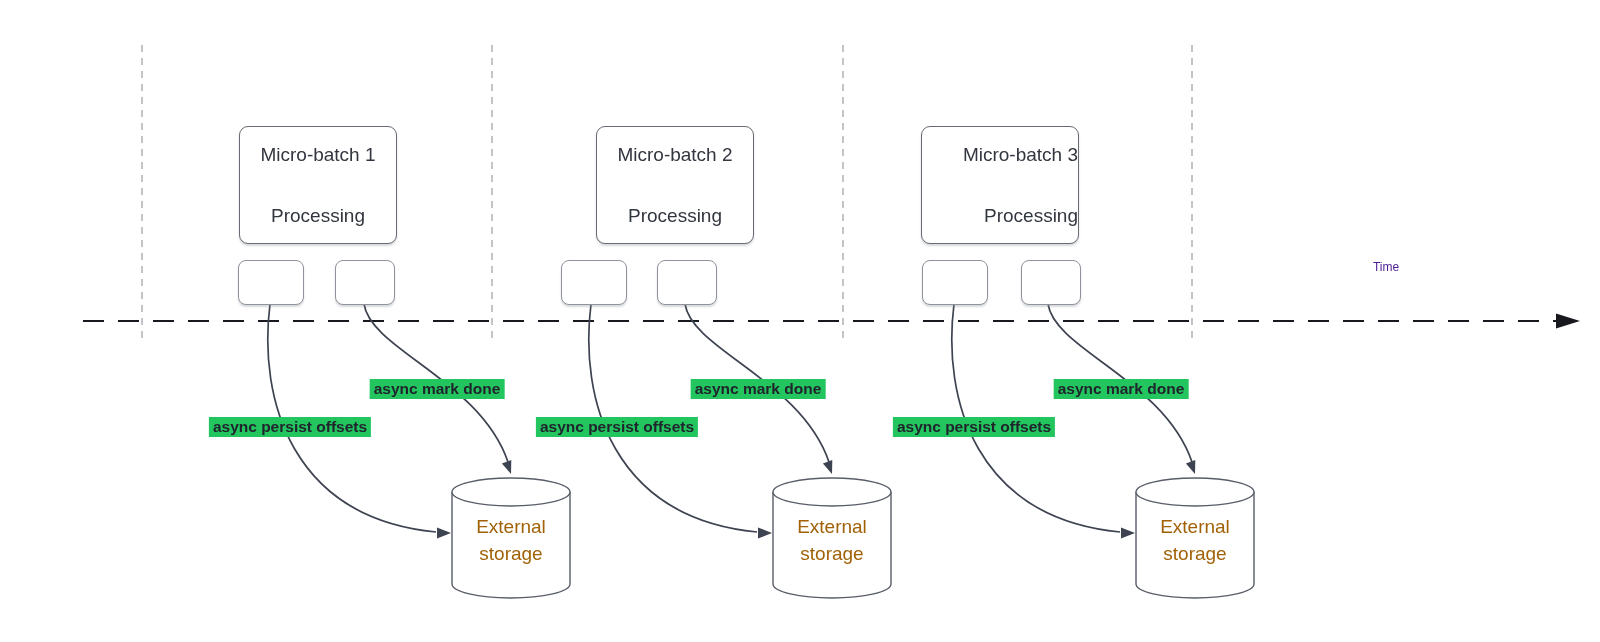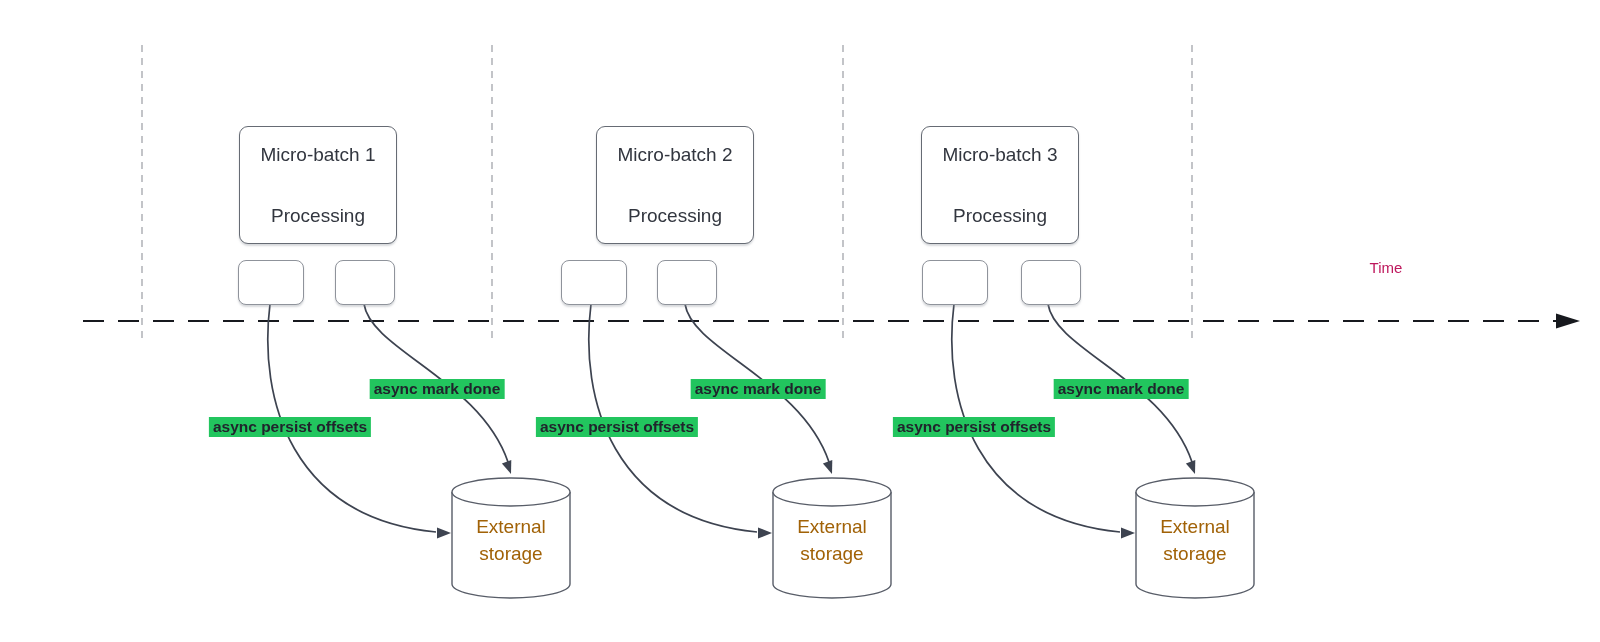"Micro-batch 3" div.bigbox { align-items: none -> flex-end }
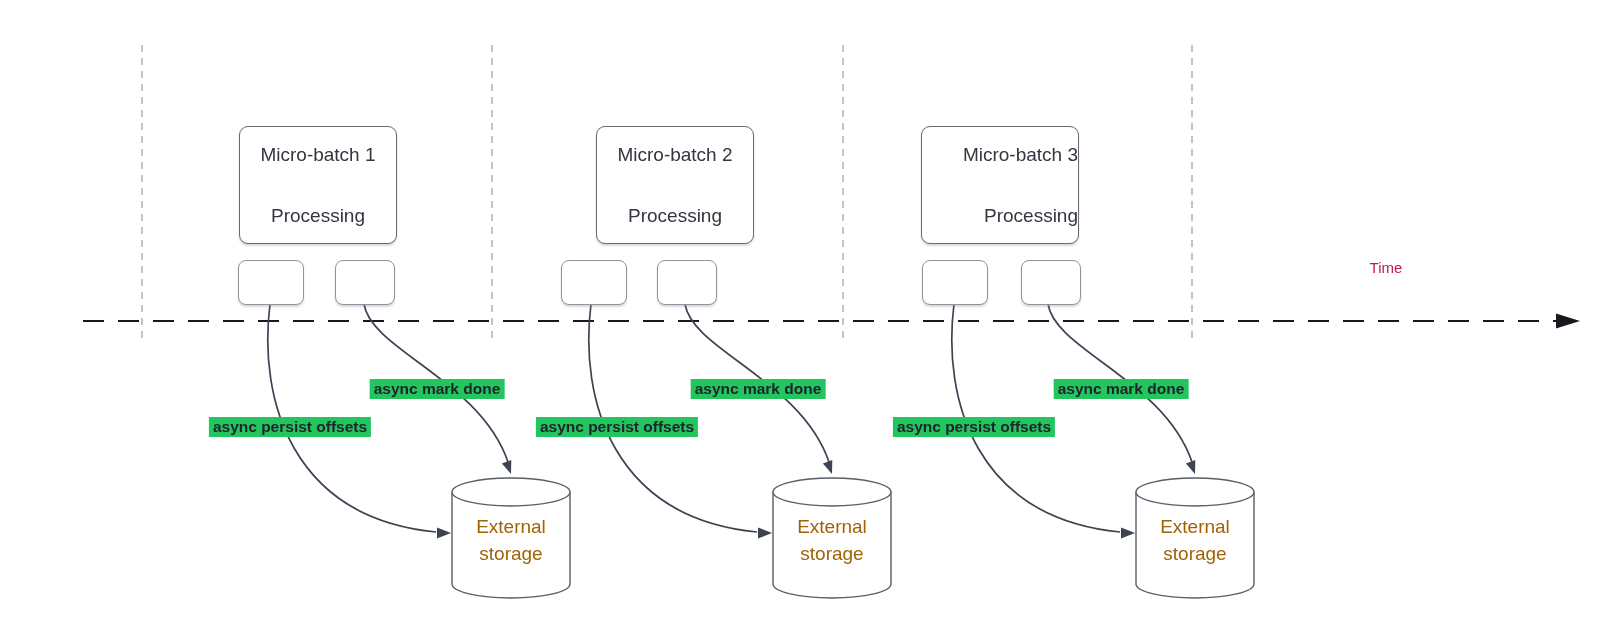"Time" .time-label { color: #be185d -> #4c1d95; font-size: 15px -> 12px }
